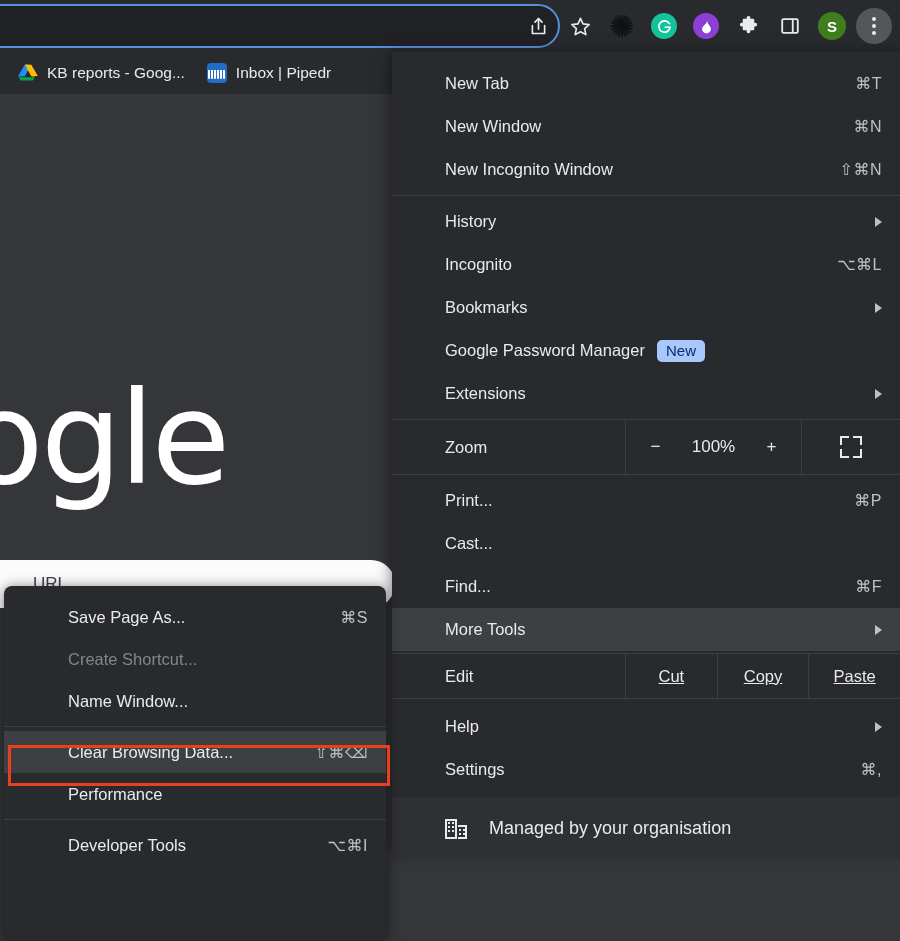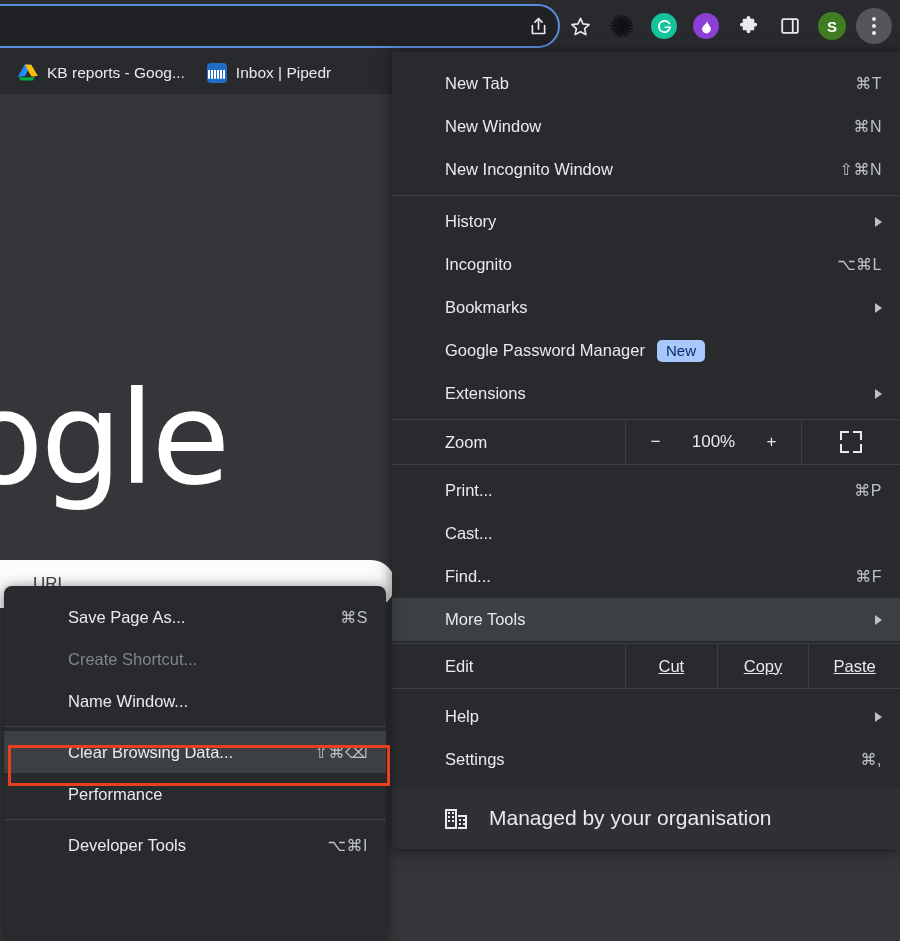"Zoom" .zoomrow { height: 46px -> 56px }
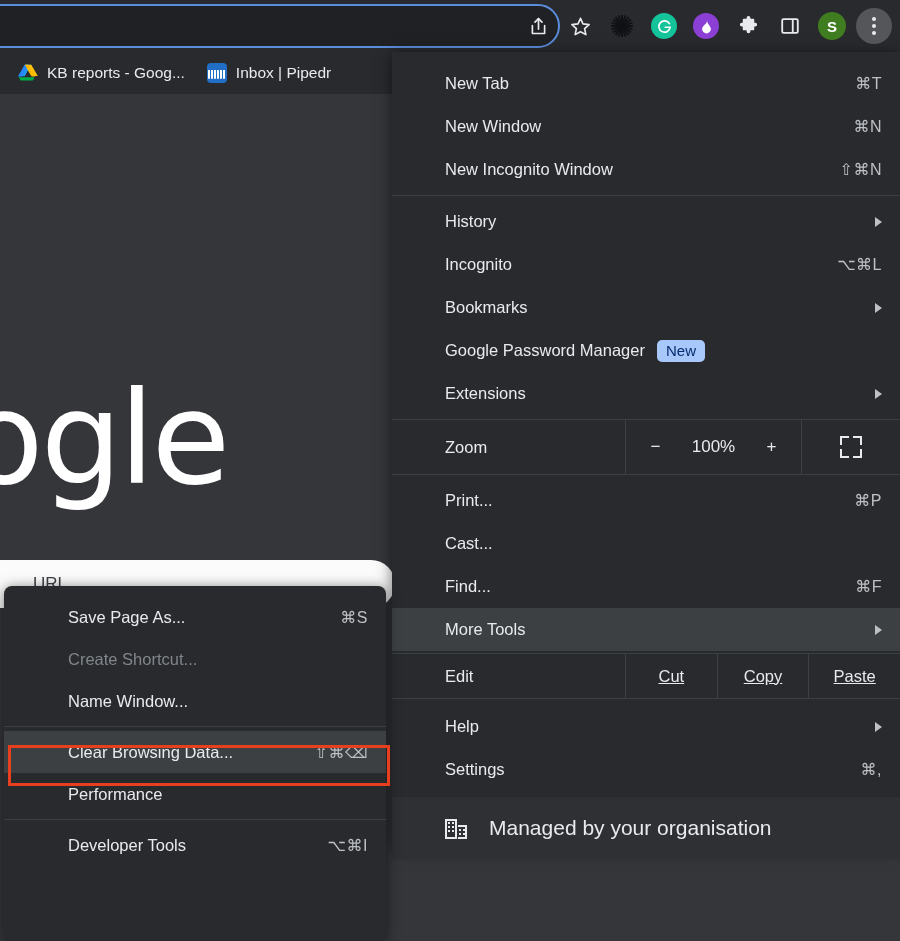"Managed by your organisation" .managed { font-size: 21px -> 18px }
